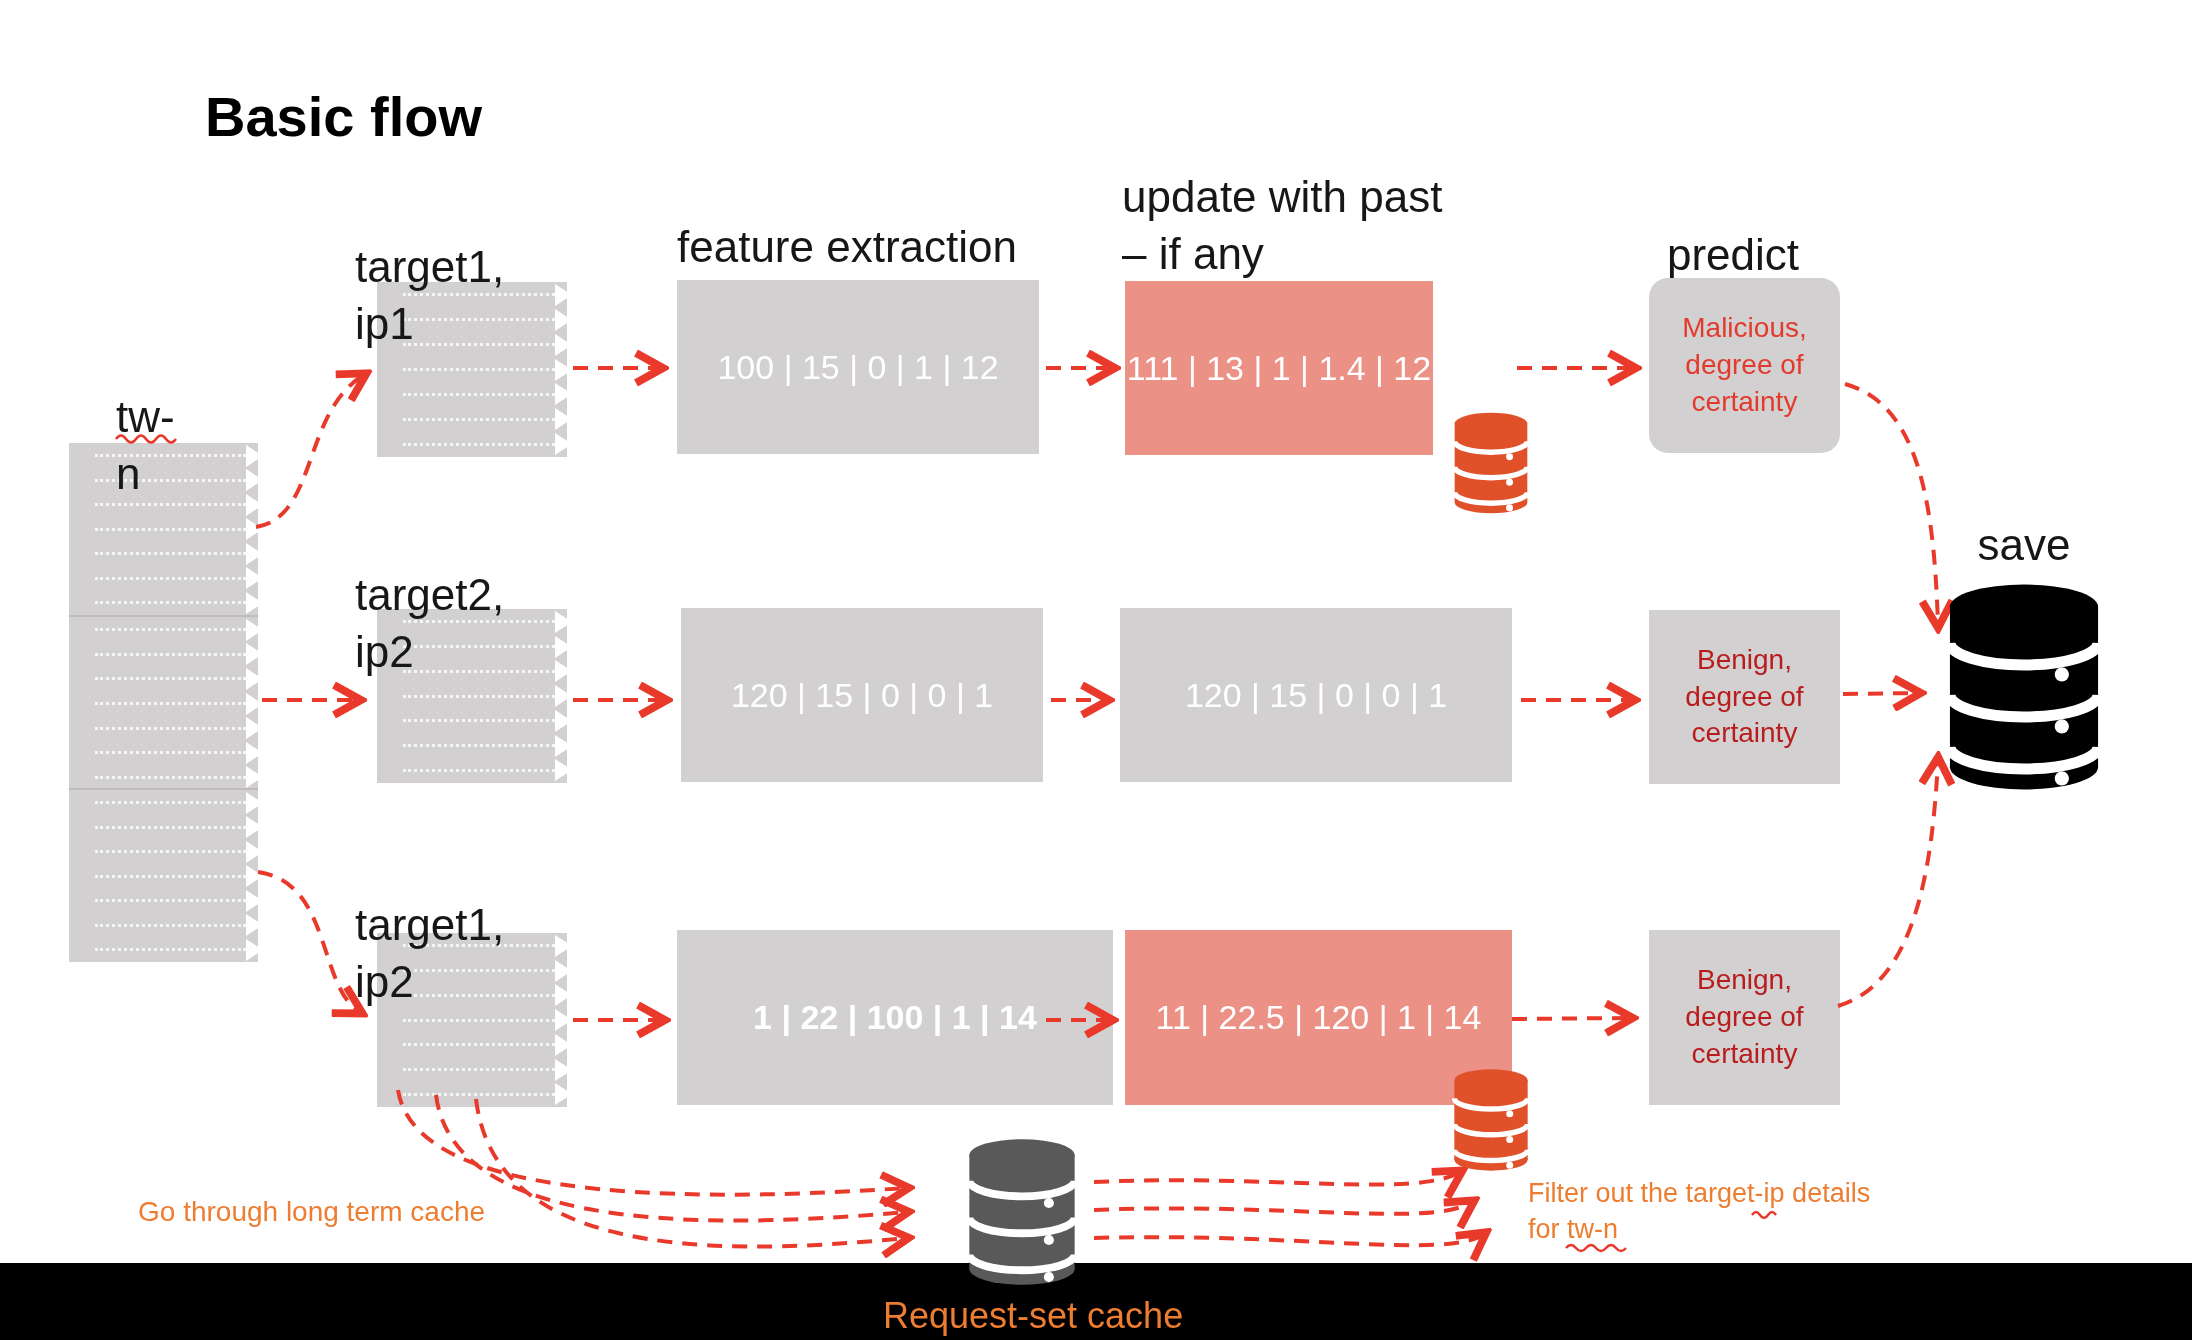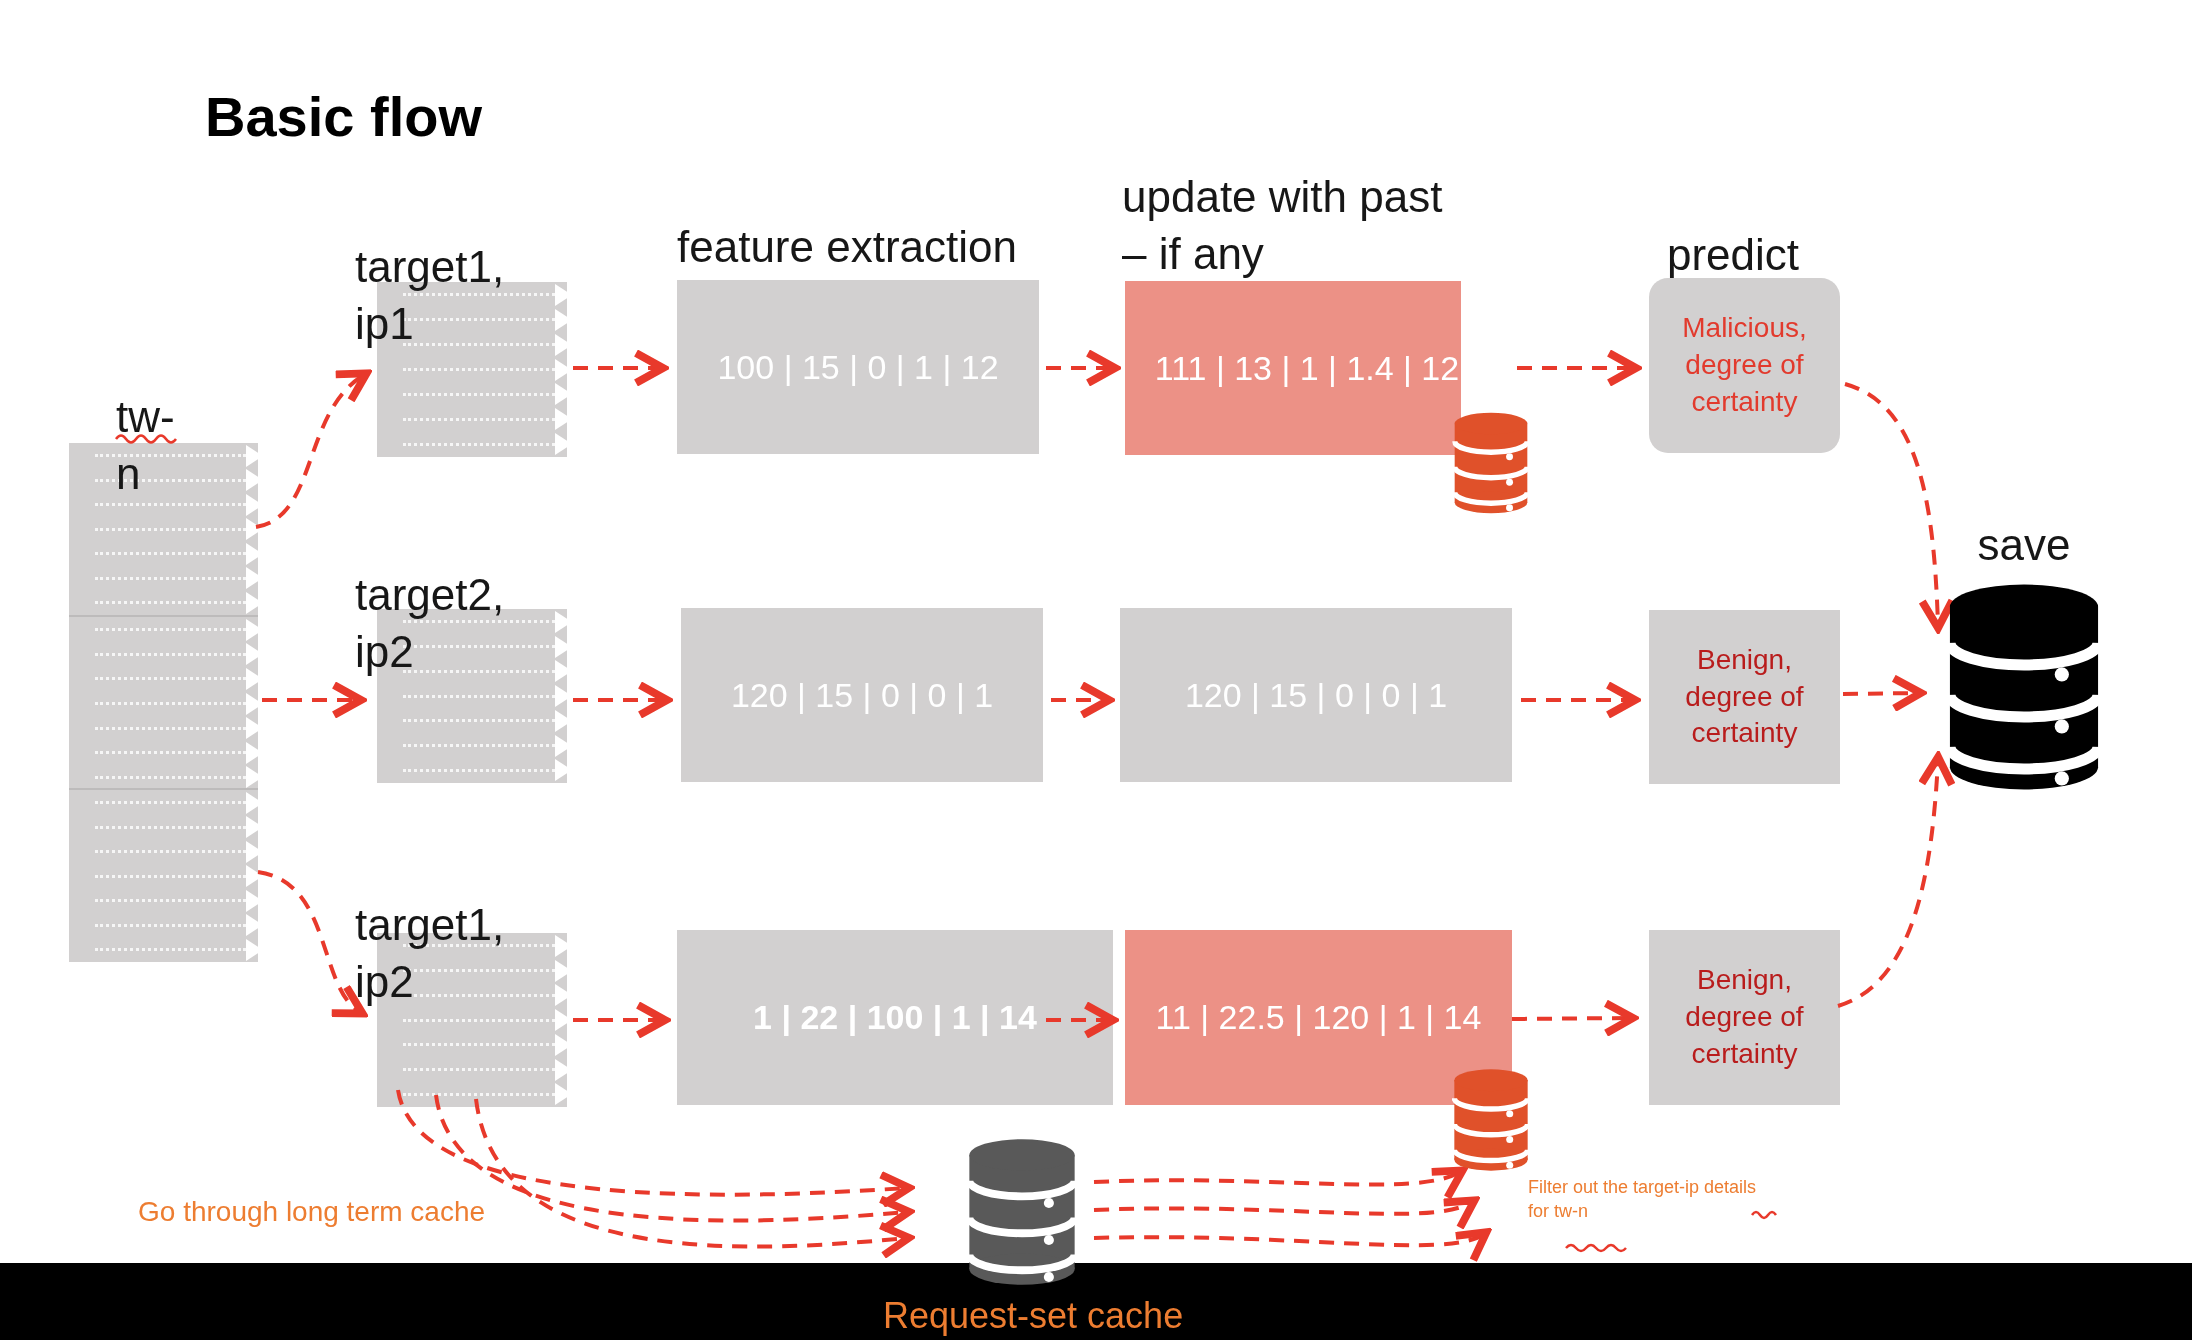"111 | 13 | 1" div.abs { padding-left: 28px -> none }
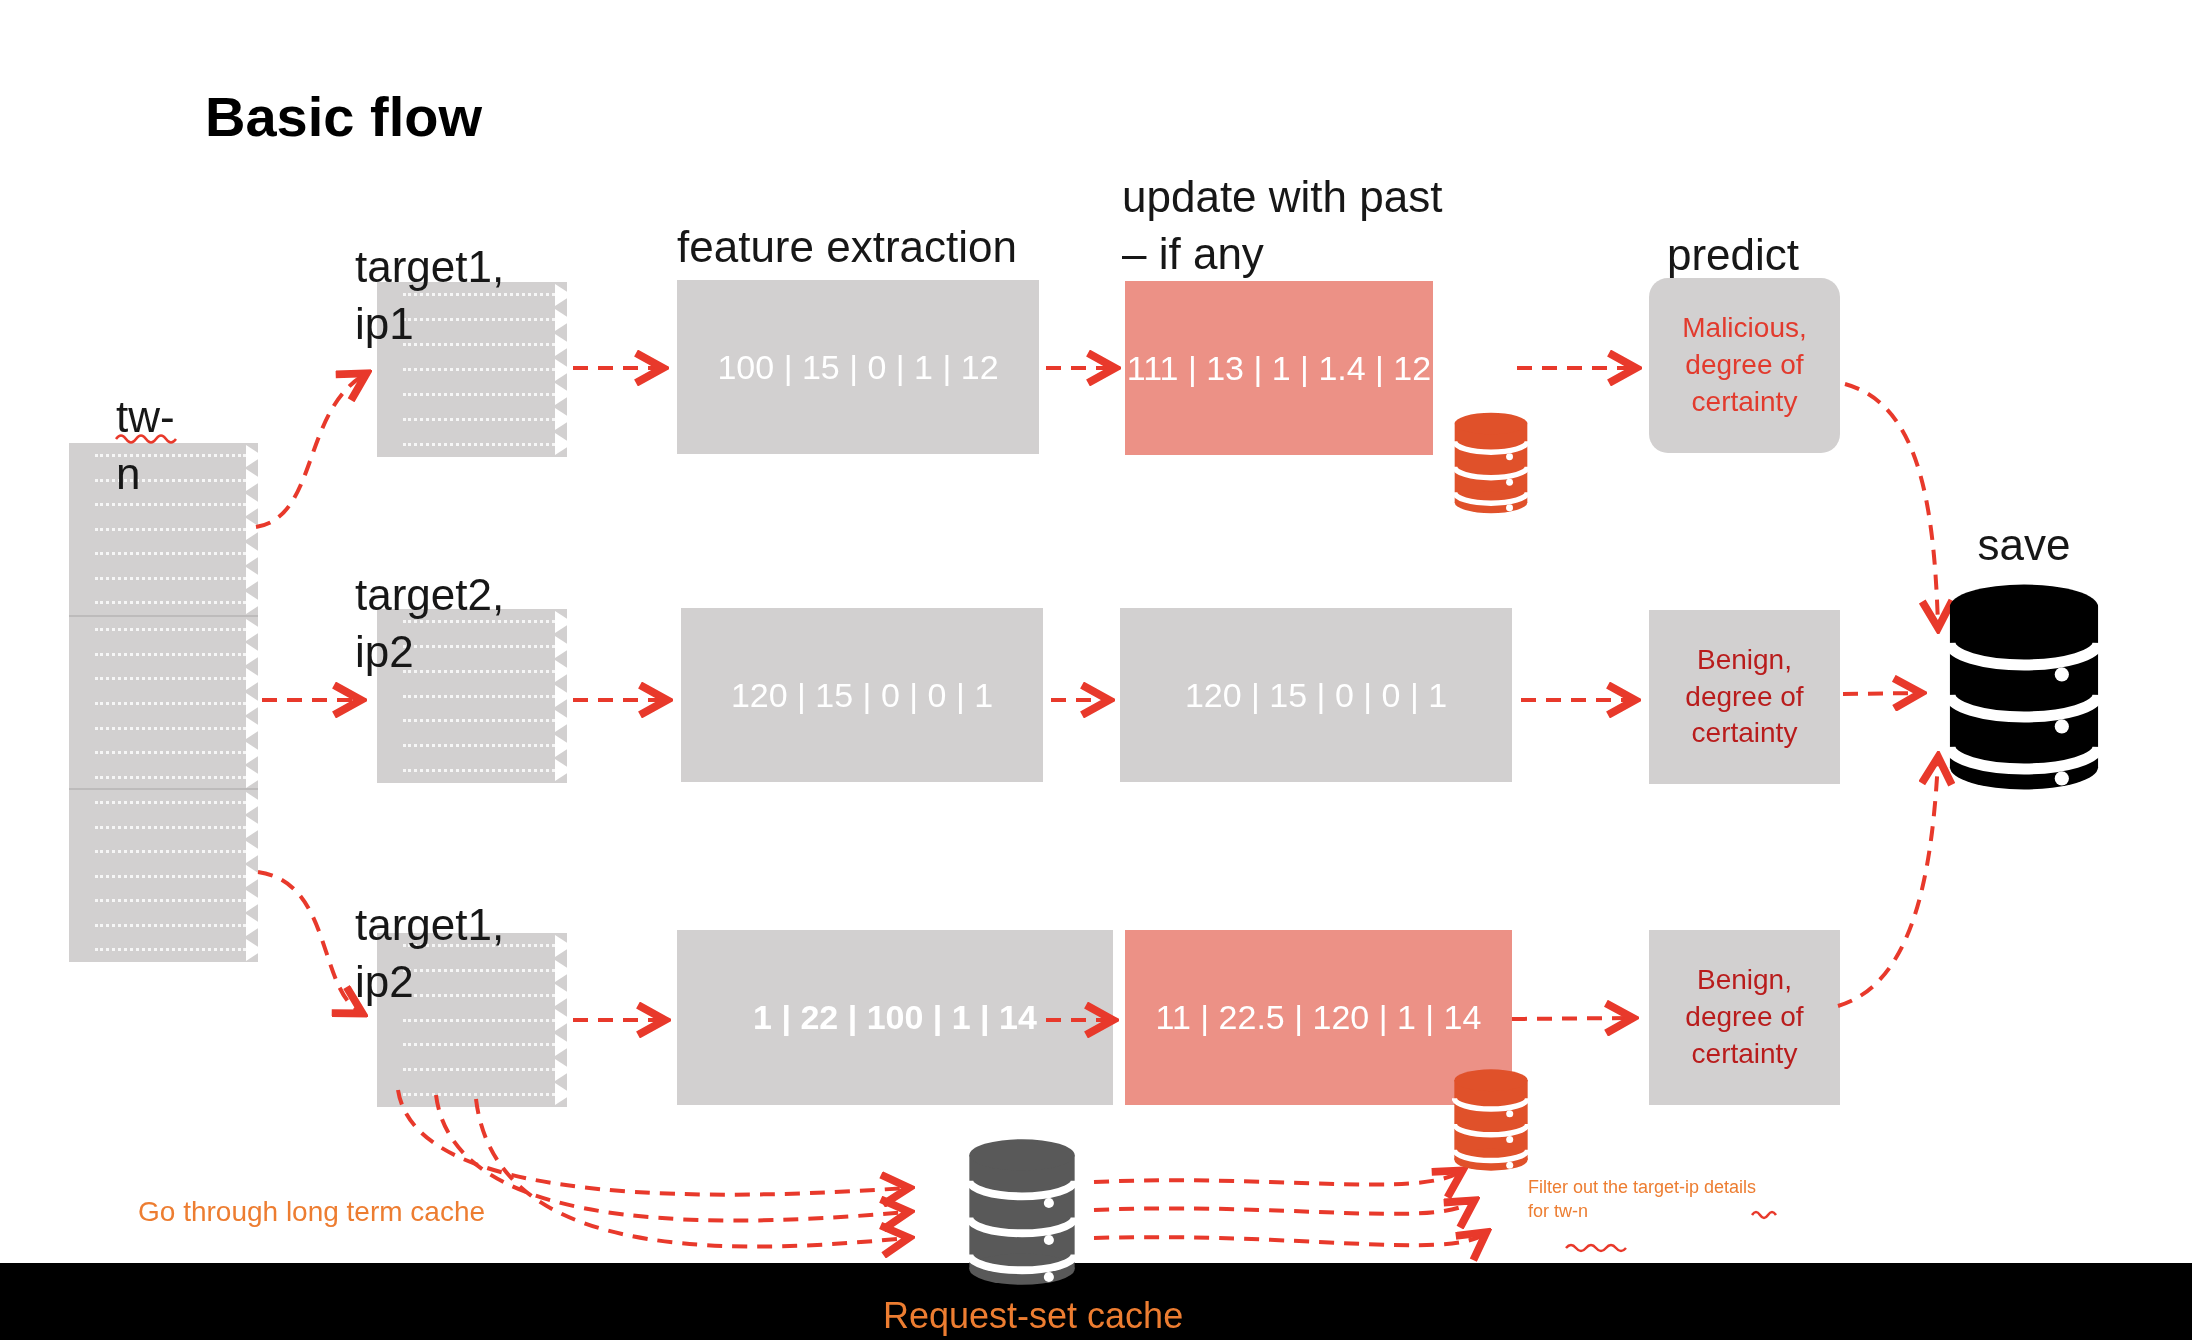"Filter out the target-ip details" div.abs { font-size: 18px -> 27px }
